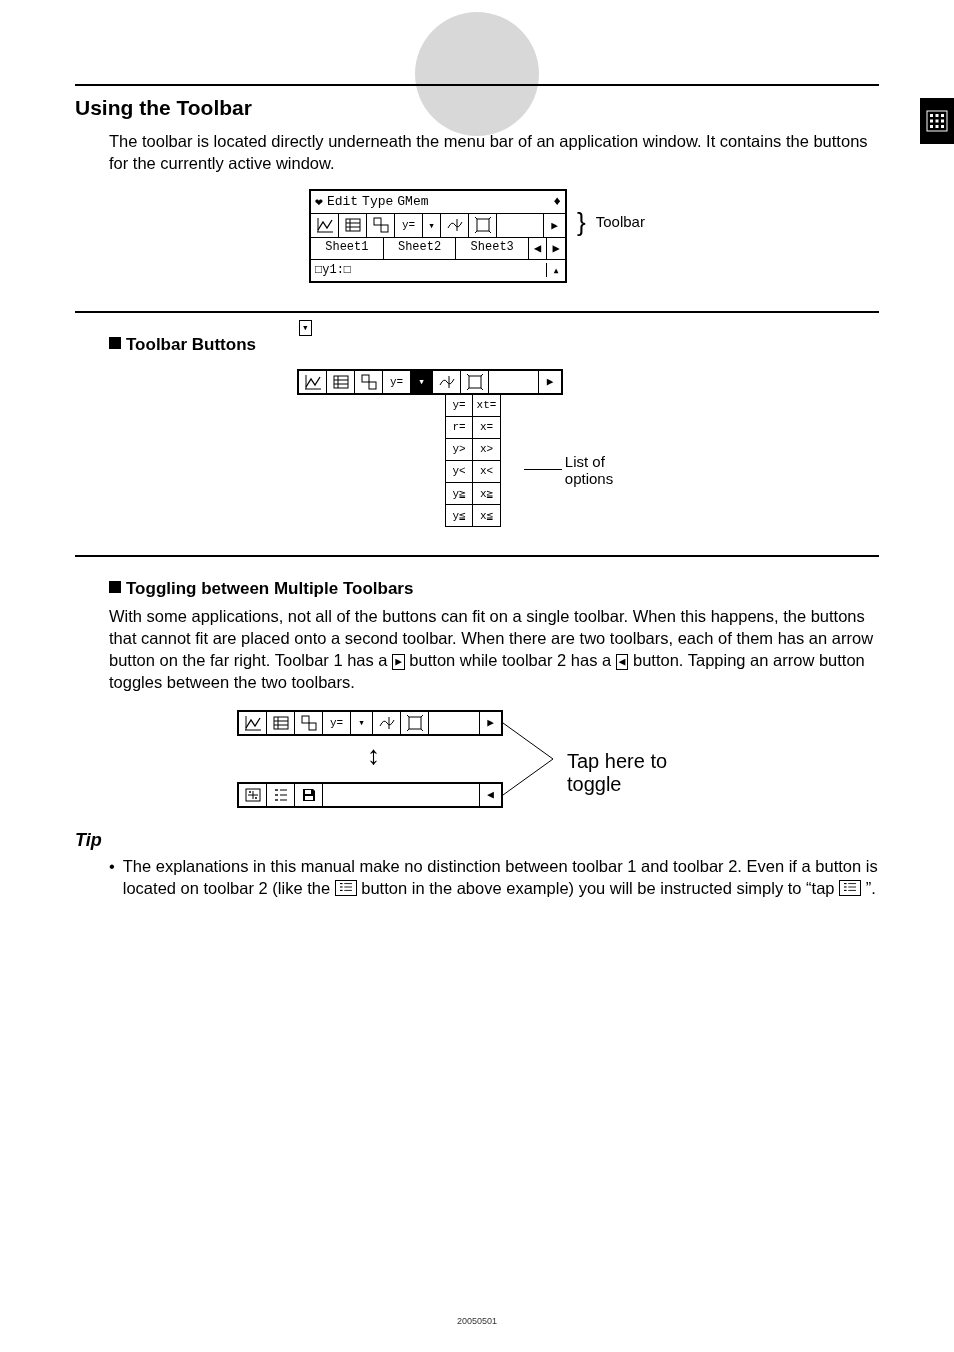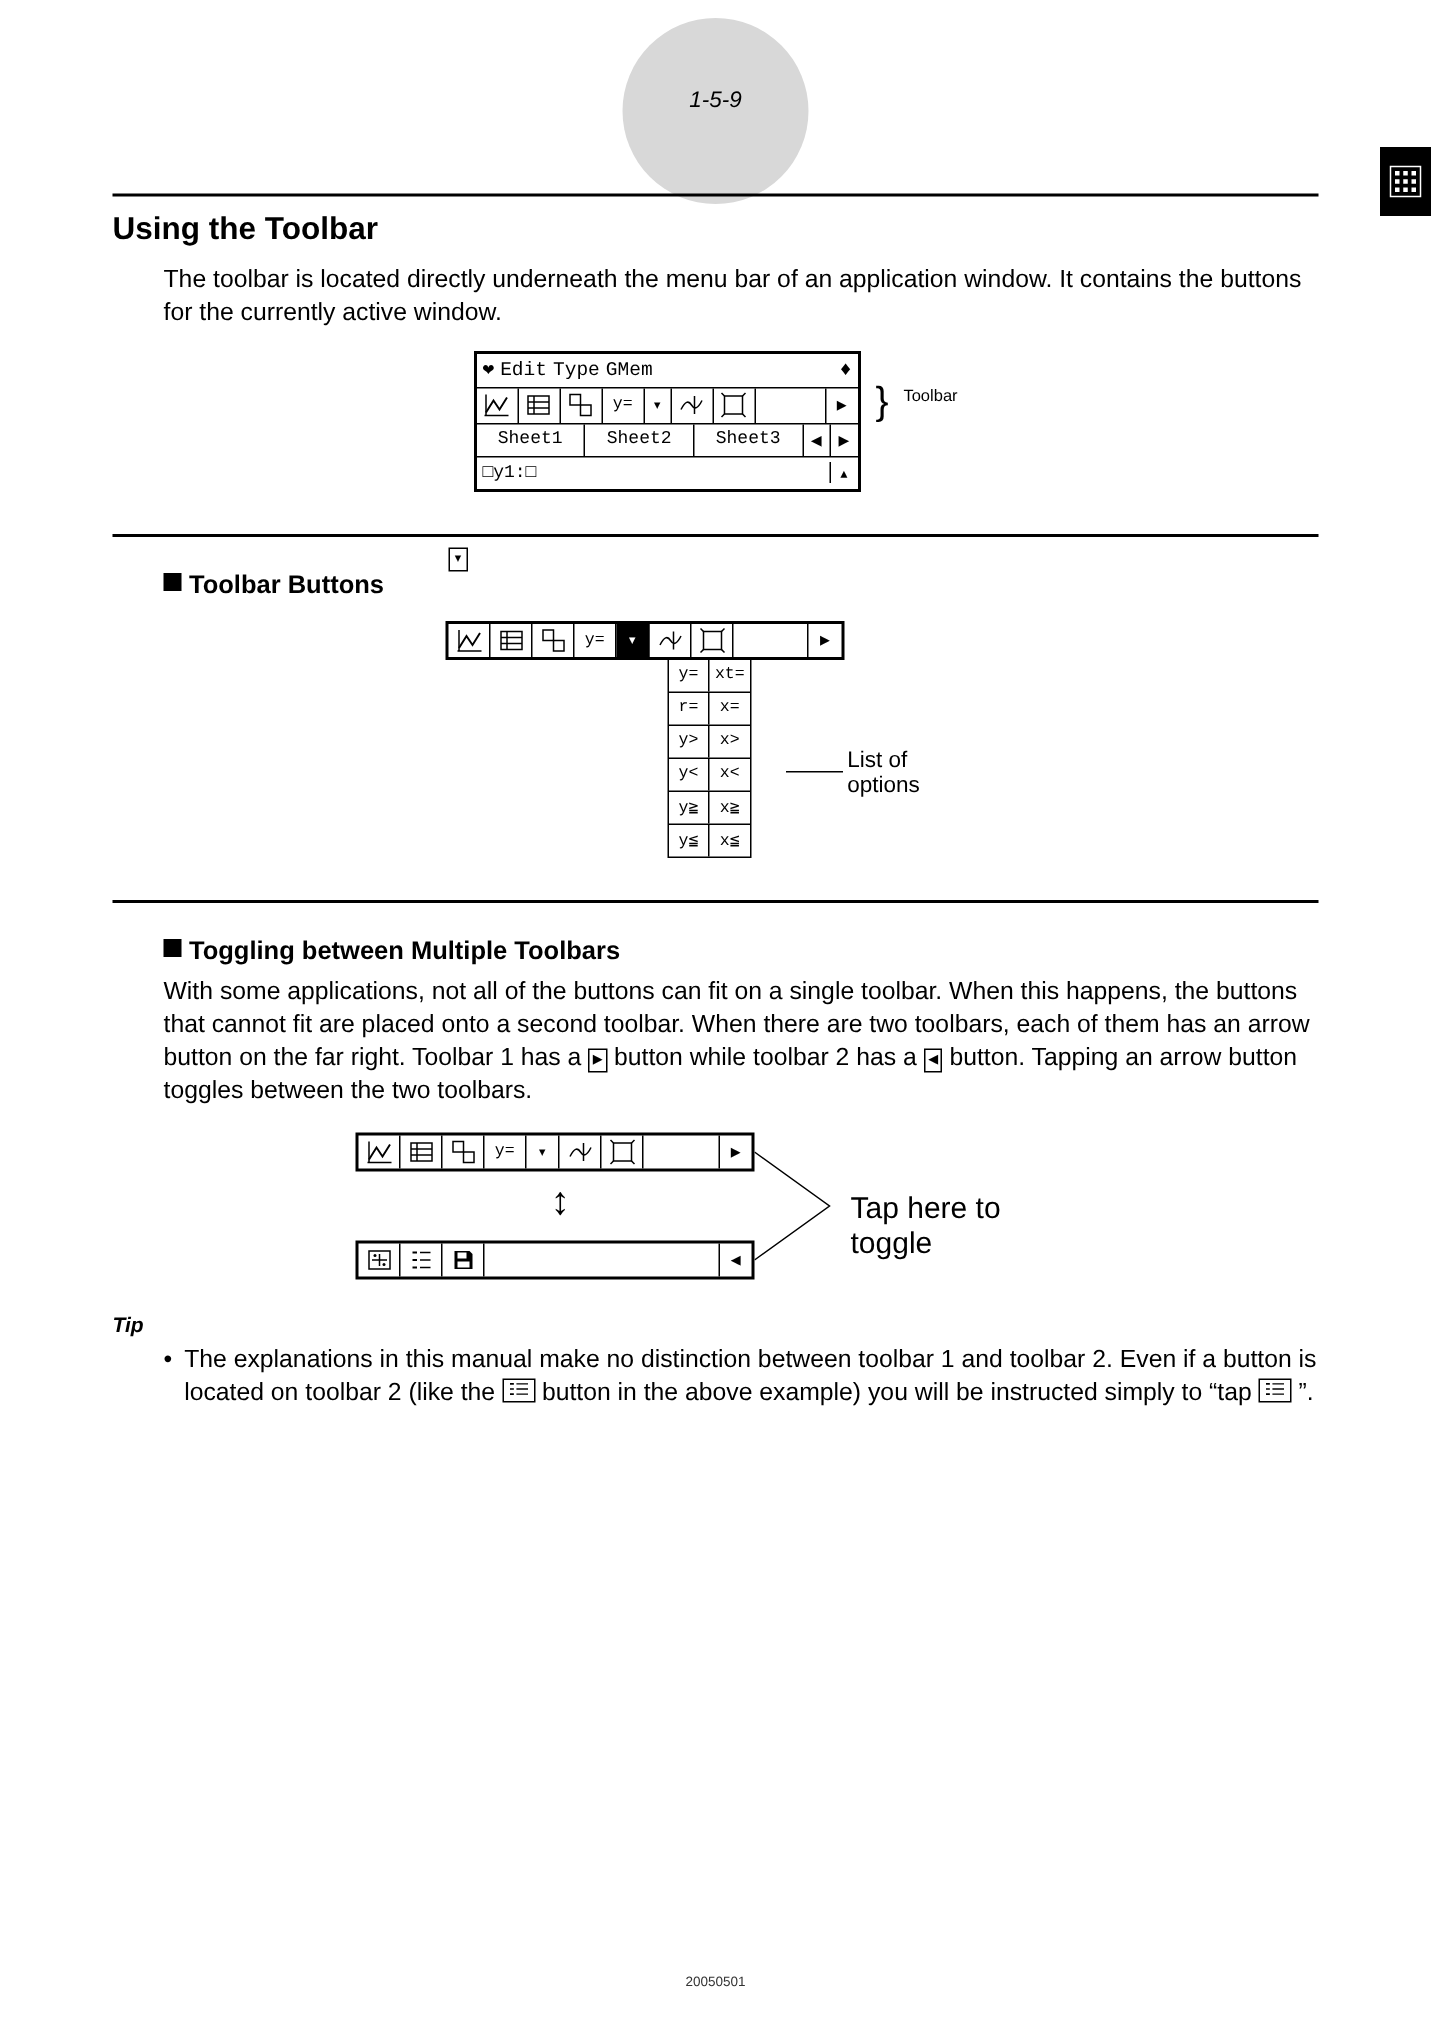"1-5-9" div.page-number { html: <div>1-5-9</div> -> none }
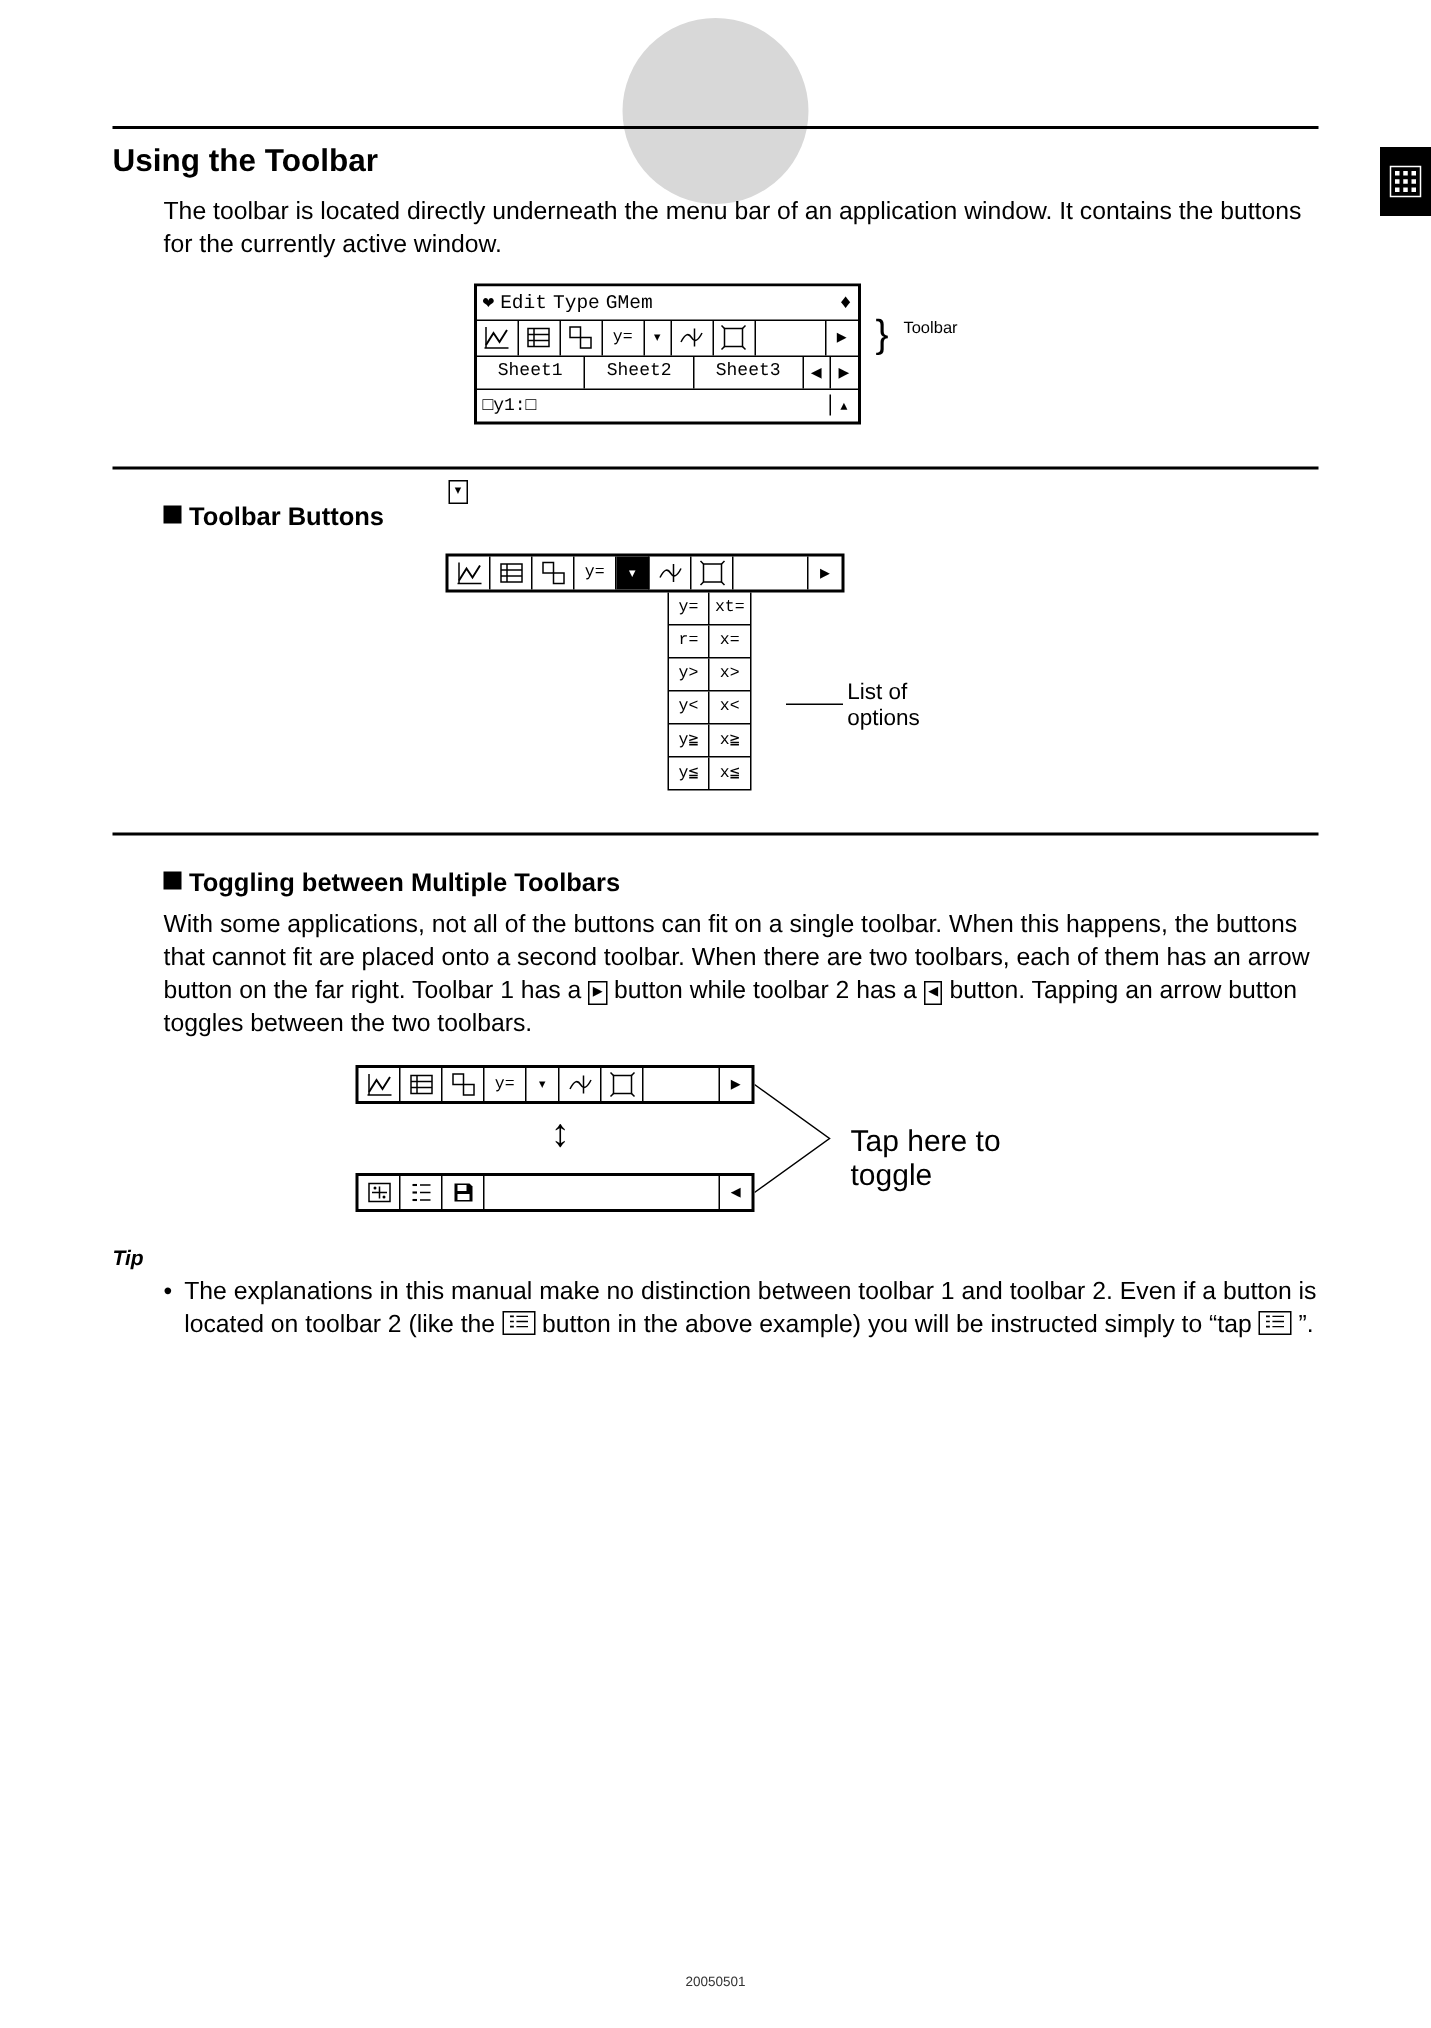"Toolbar" .fig1-label { font-size: 11px -> 15px }
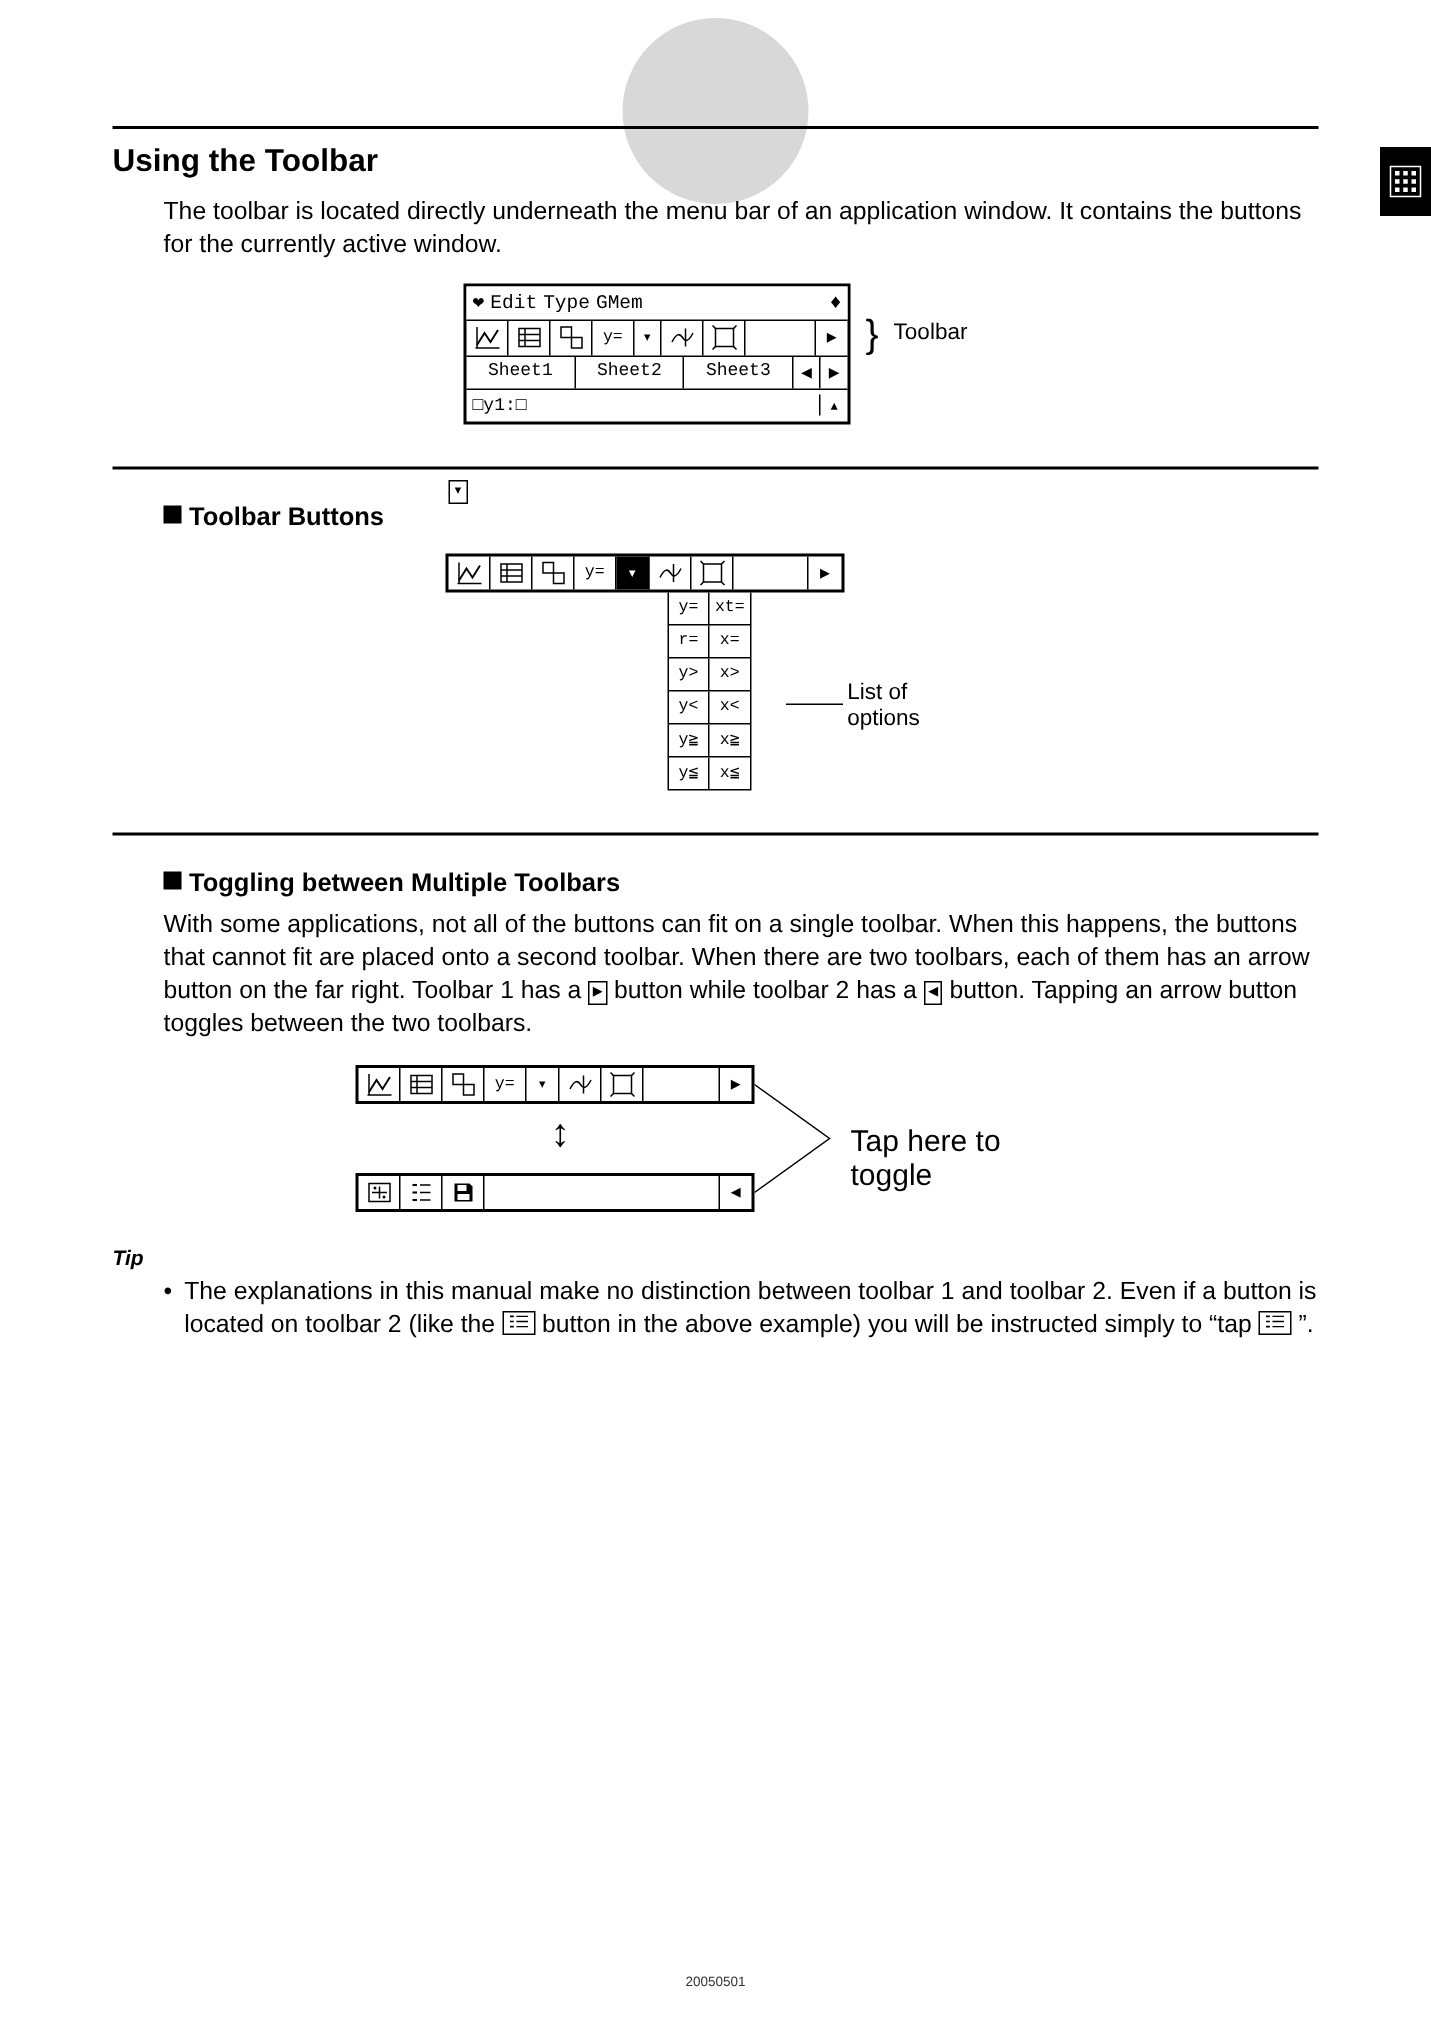"Tip" .tip-head { font-size: 14px -> 18px }
